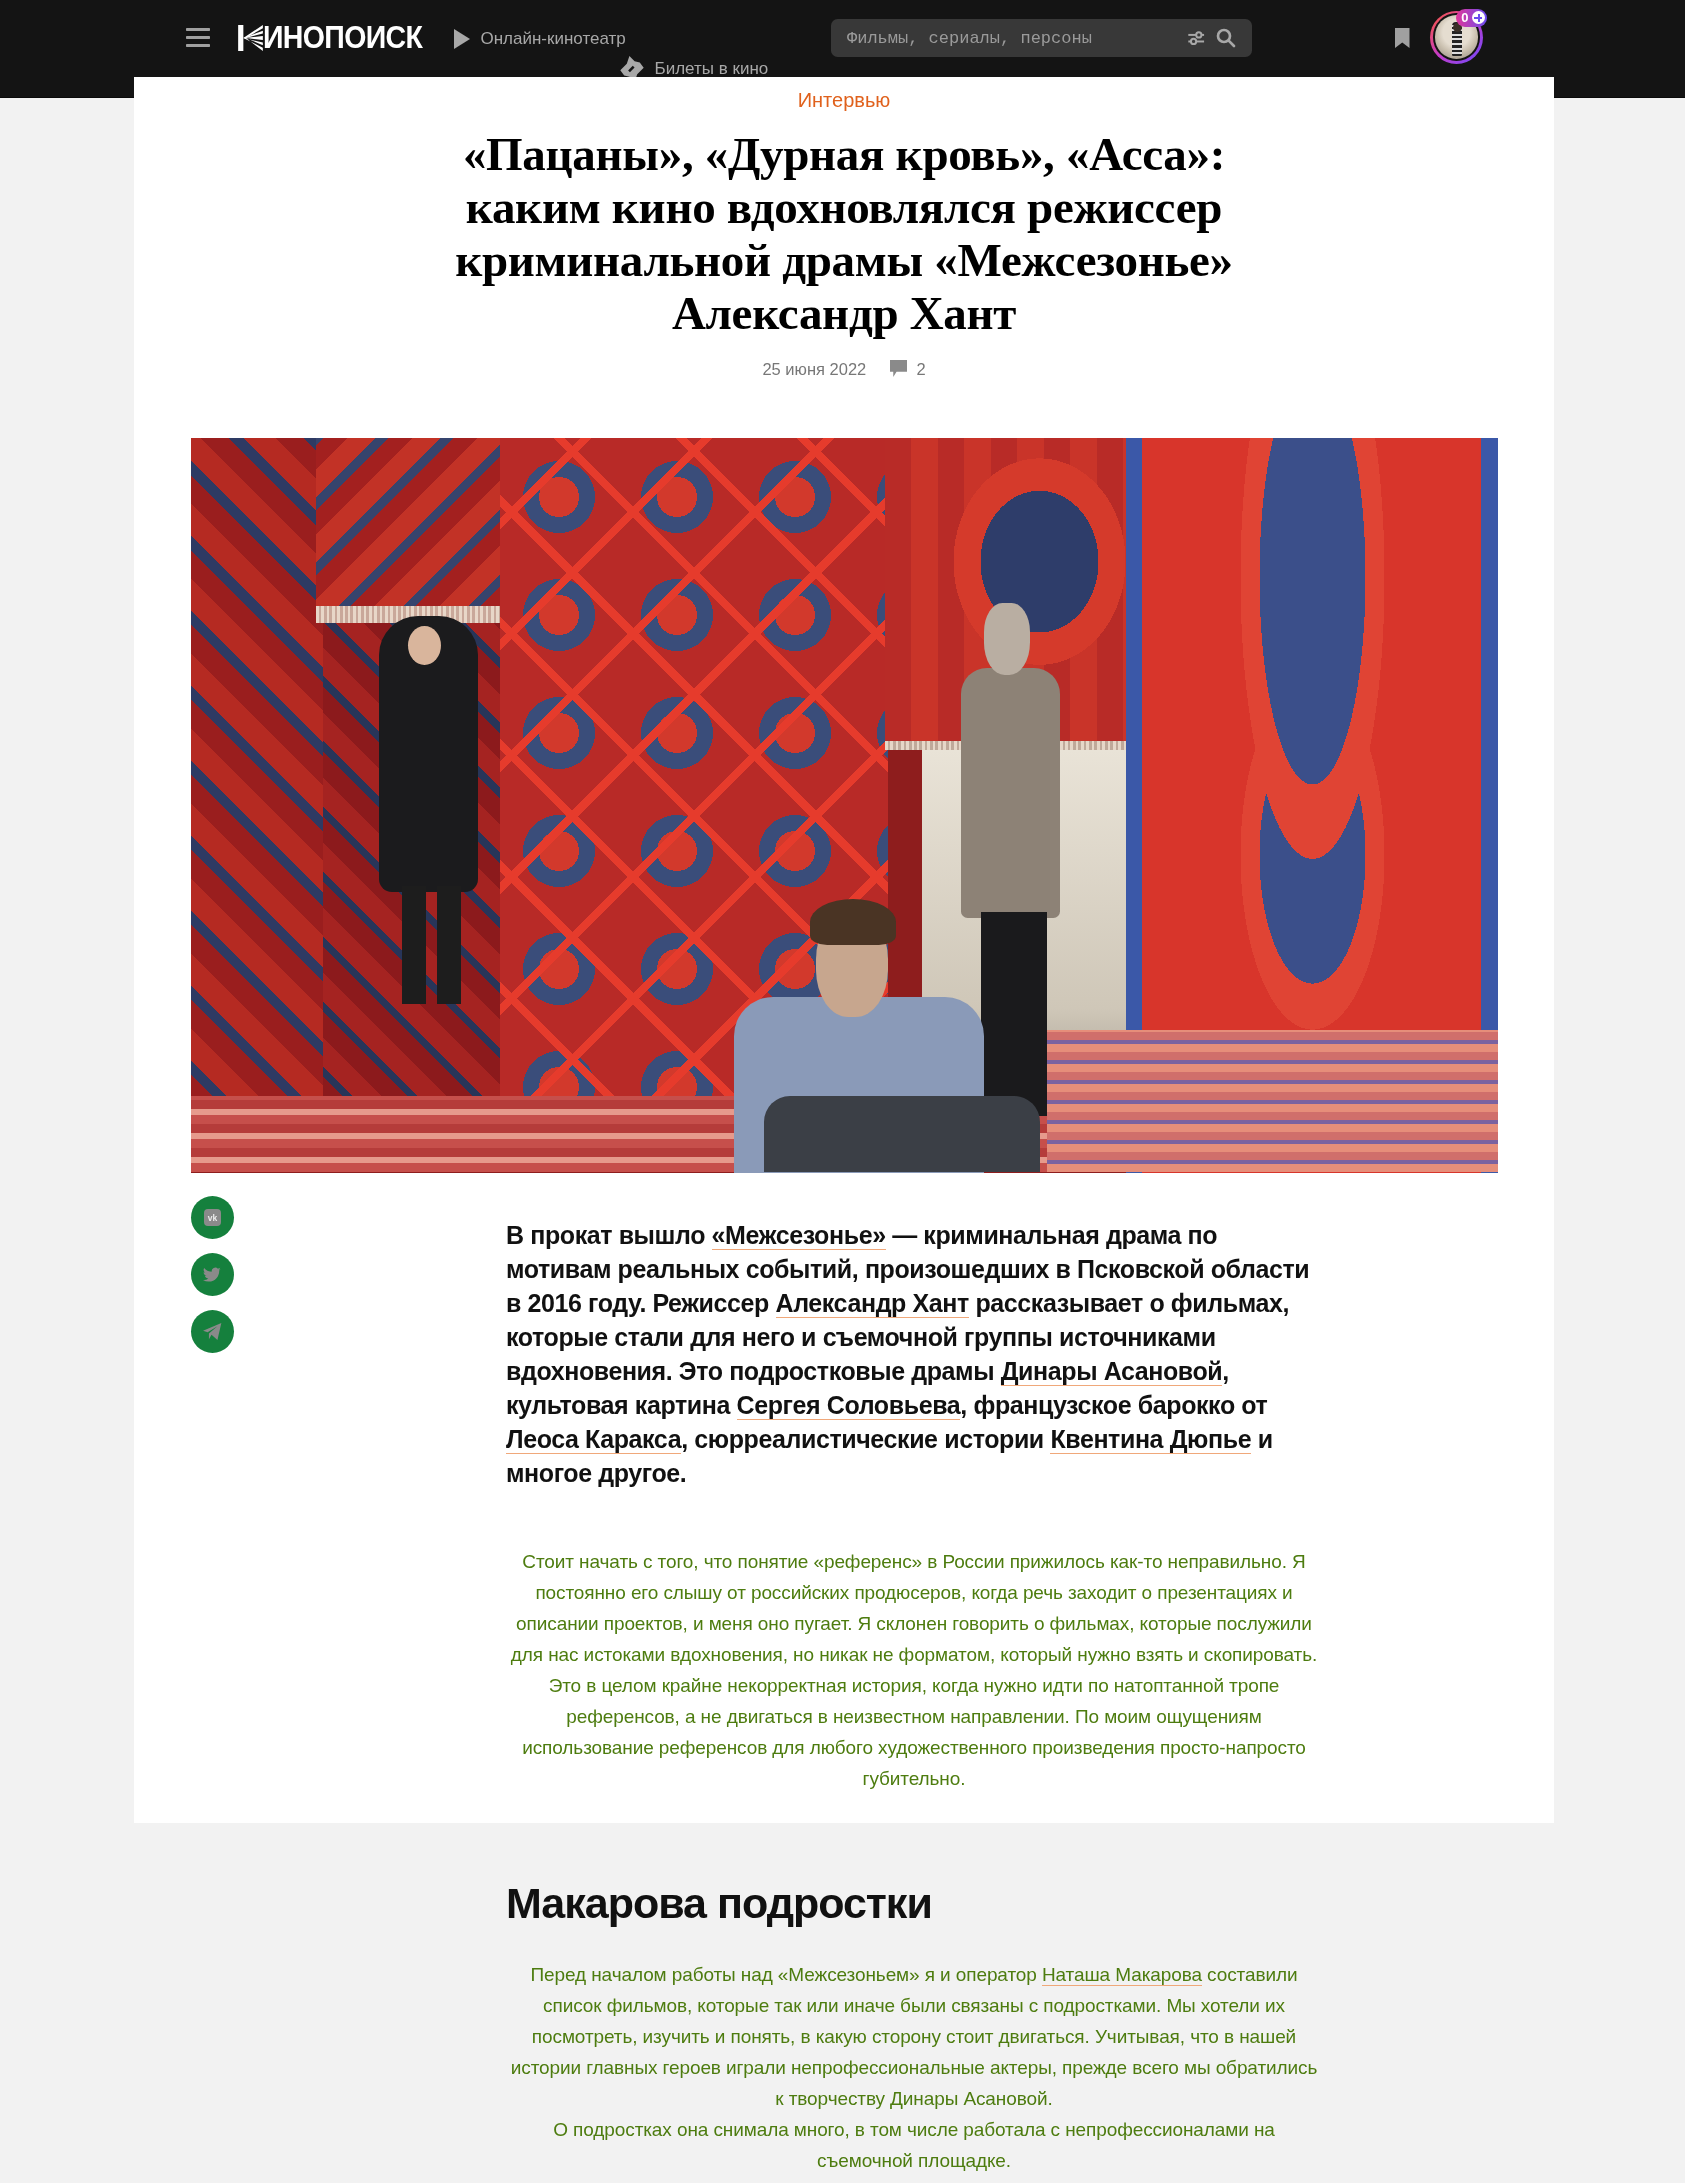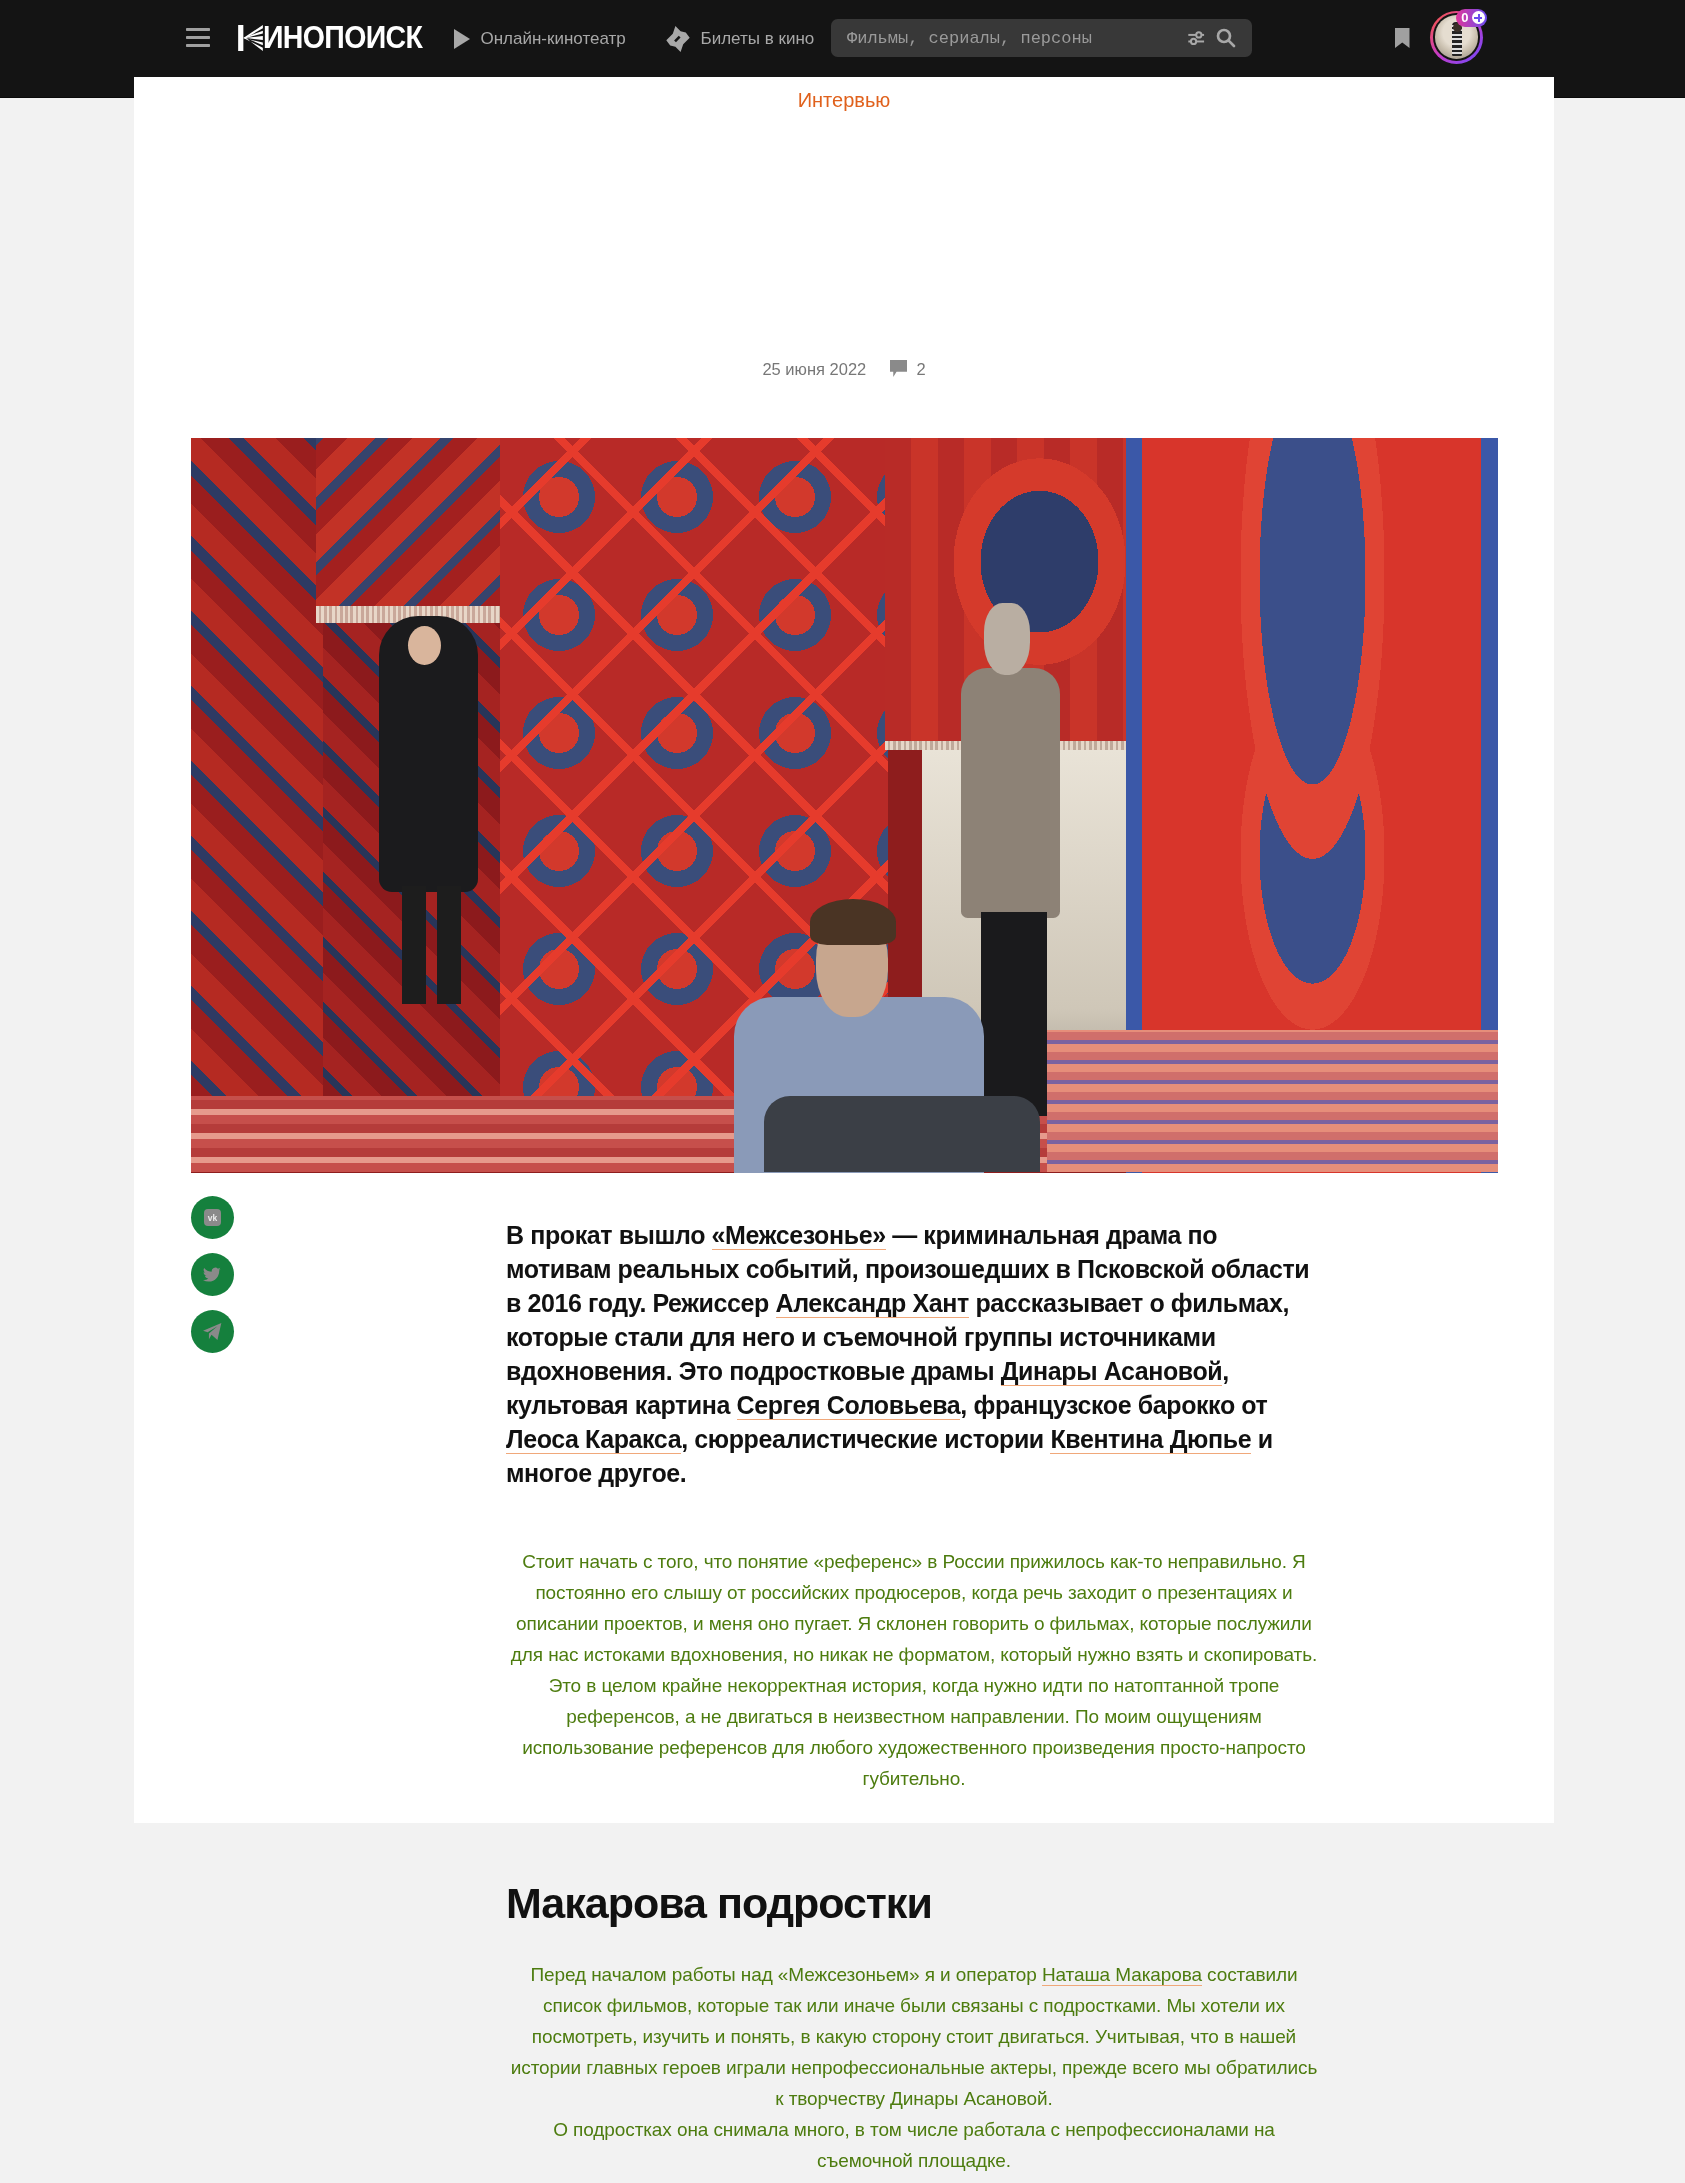"Билеты в кино" div.nav-item { left: 666px -> 620px; margin-top: none -> 30px }
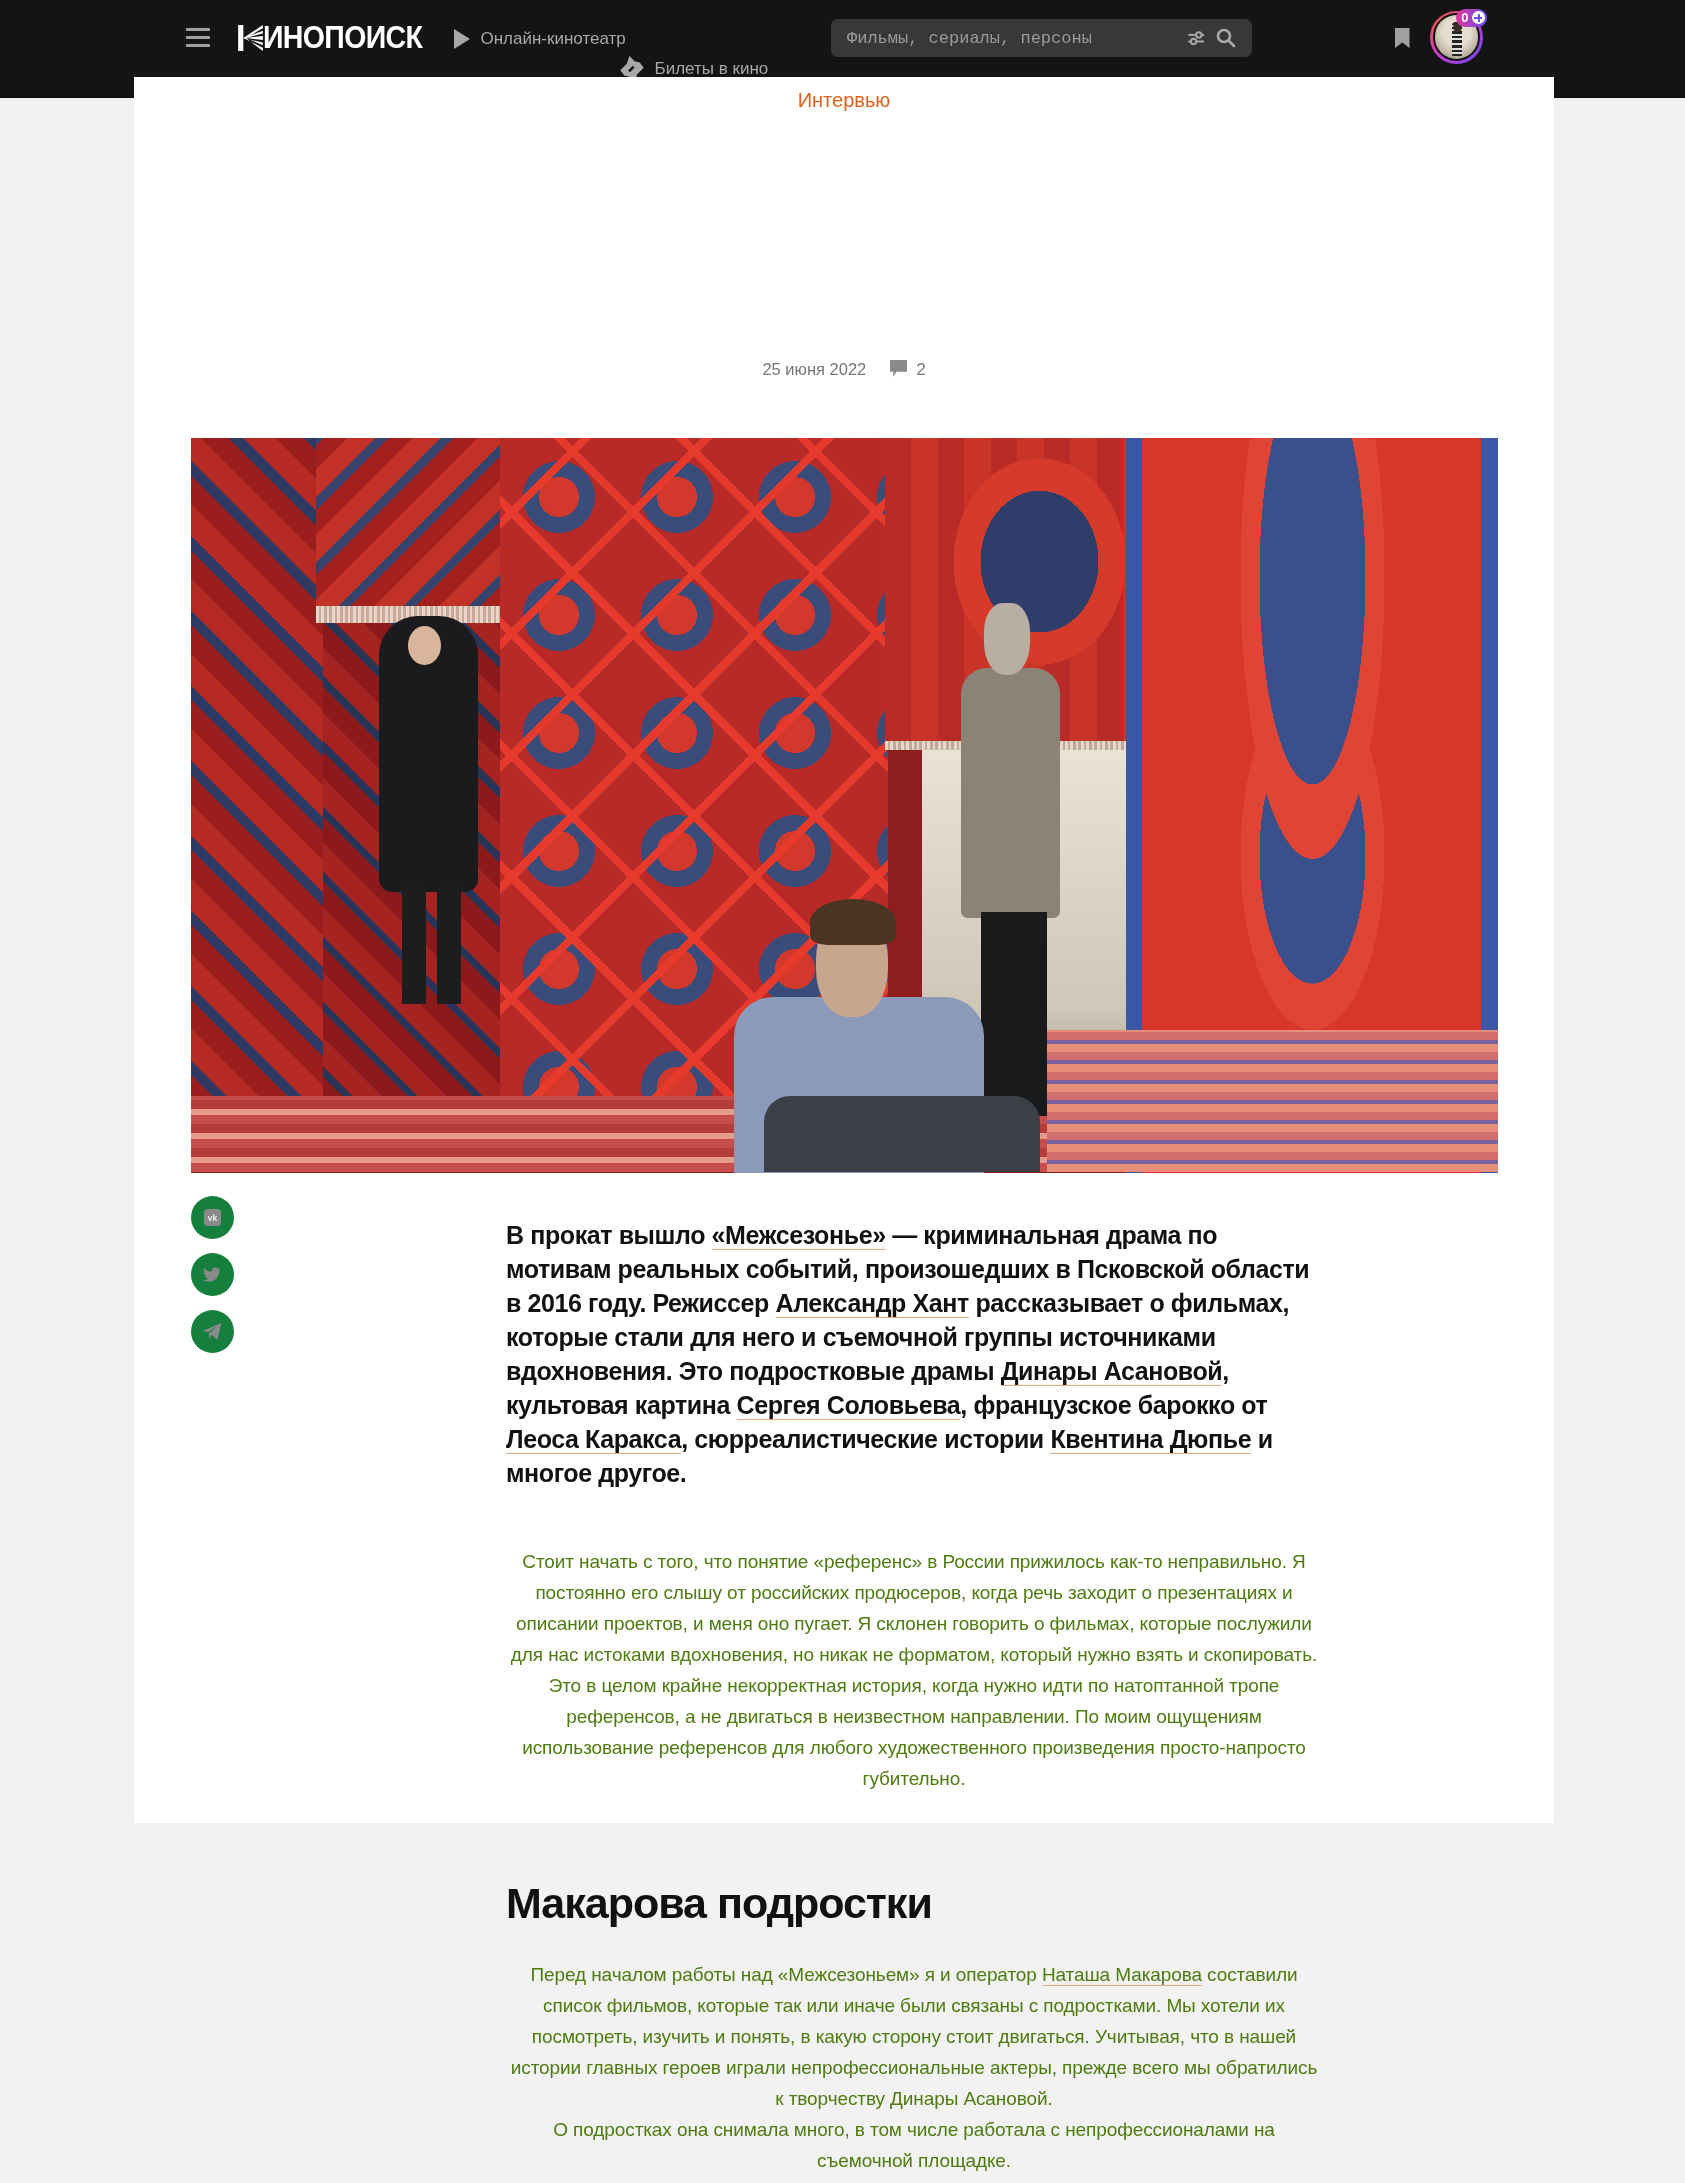"«Пацаны», «Дурная кровь», «Асса»: каким" h1.title { html: none -> <h1>«Пацаны», «Дурная кровь», «Асса»: каким кино вдохновлялся режиссер криминальной драмы «Межсезонье» Александр Хант</h1> }
